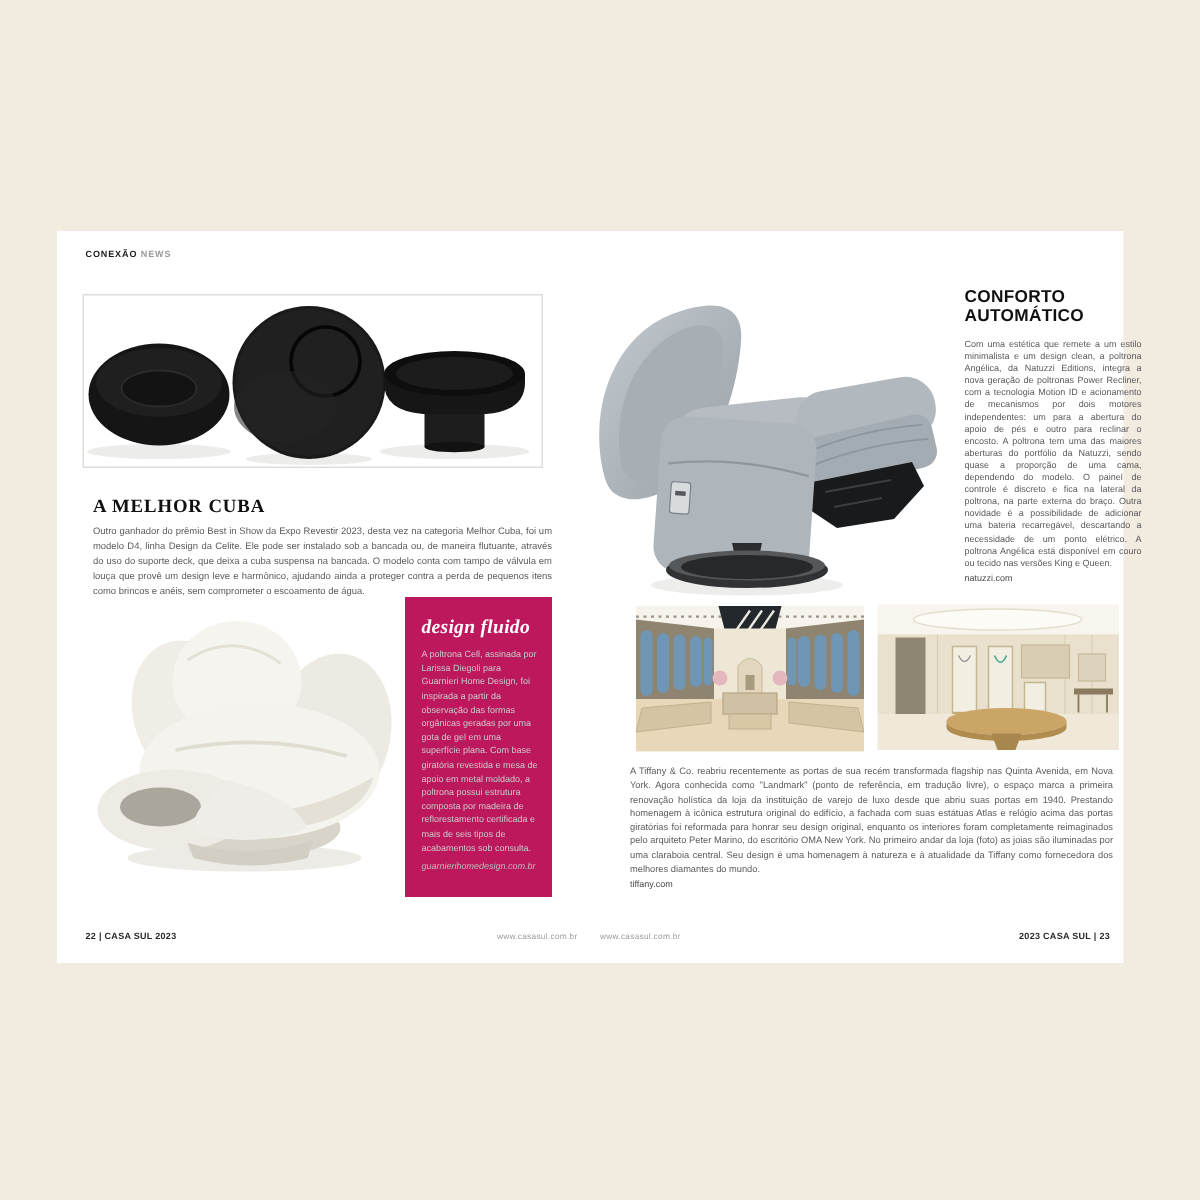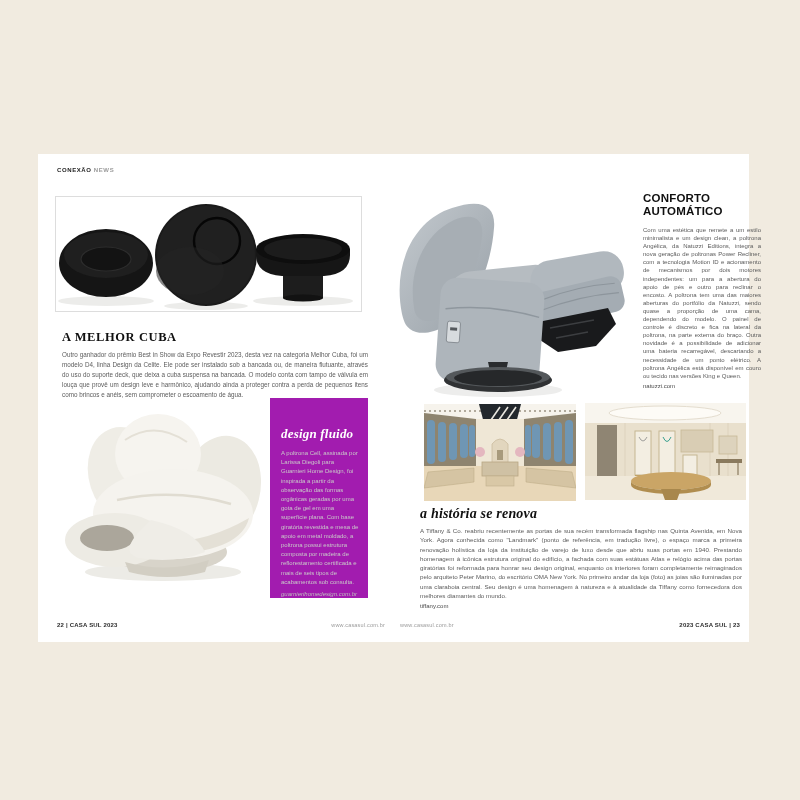"design fluido" .black-box { background: #a21caf -> #be185d; padding: 28px 9px 20px 11px -> 12px 9px 20px 11px }
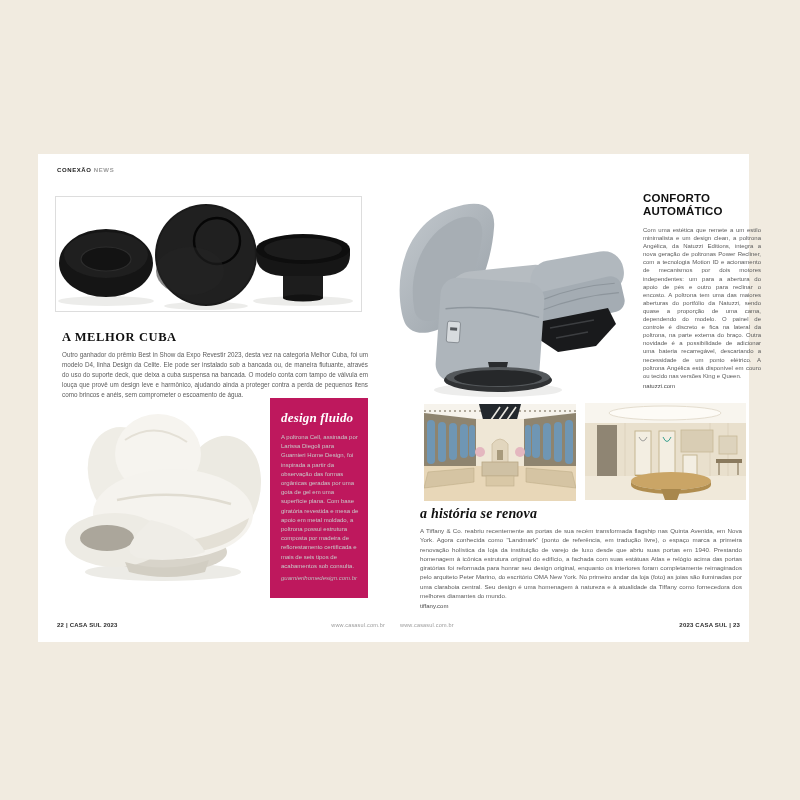"a história se renova" div.italic-title { html: <div>a história se renova</div> -> none }
